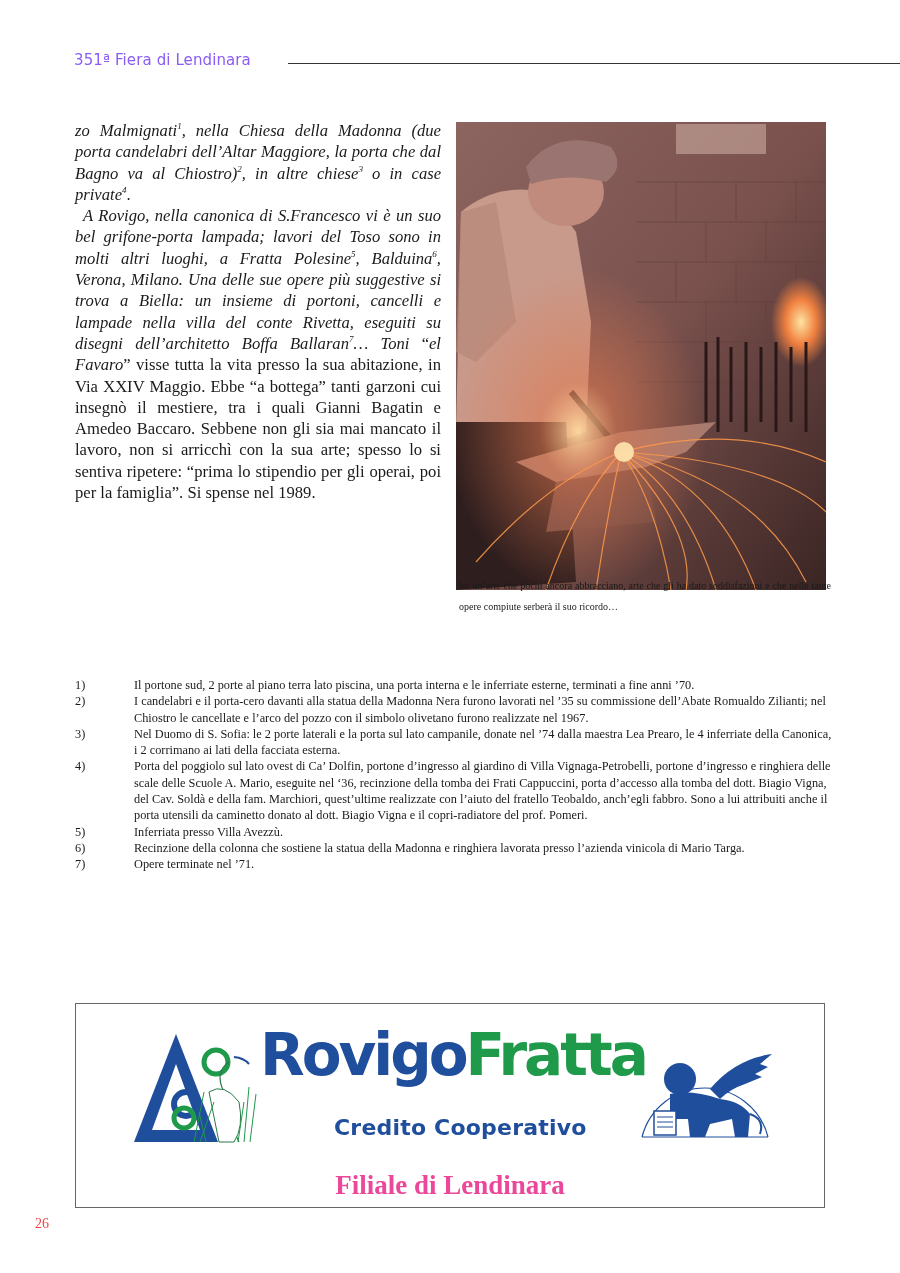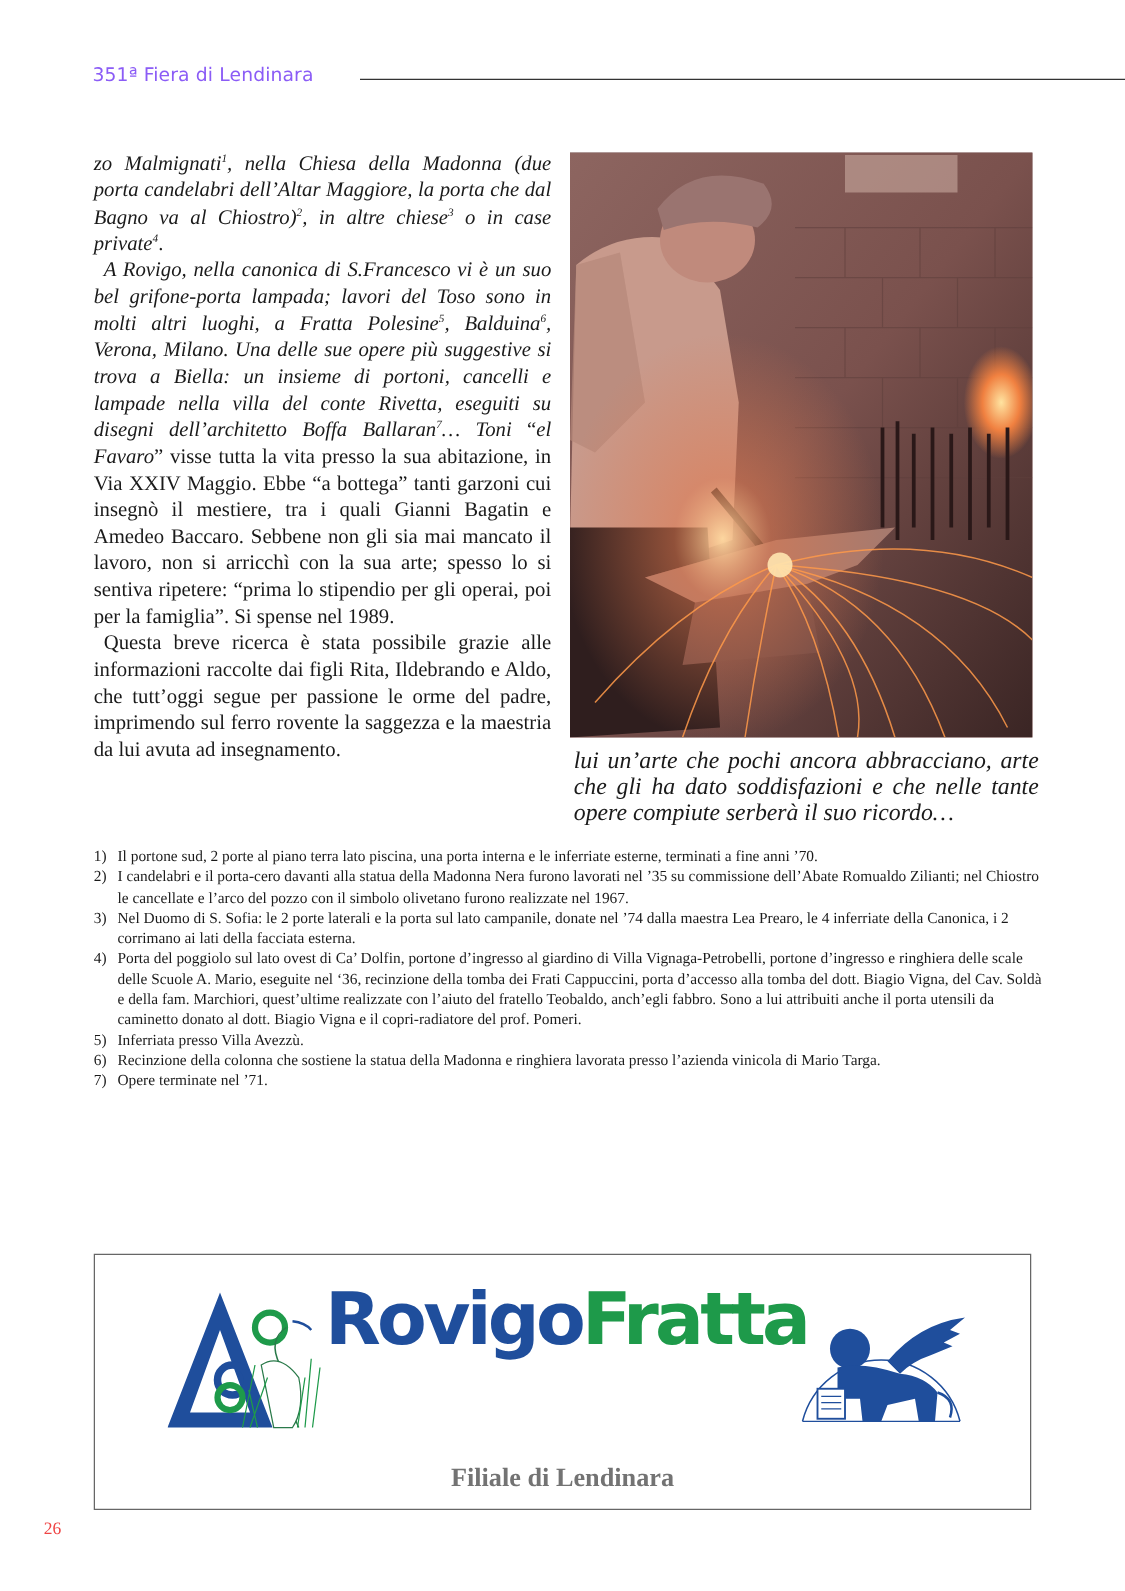"Questa breve ricerca è stata" p.indent { html: <p>Questa breve ricerca è stata possibile grazie alle informazioni raccolte dai figli Rita, Ildebrando e Aldo, che tutt’oggi segue per passione le orme del padre, imprimendo sul ferro rovente la saggezza e la maestria da lui avuta ad insegnamento.</p> -> none }
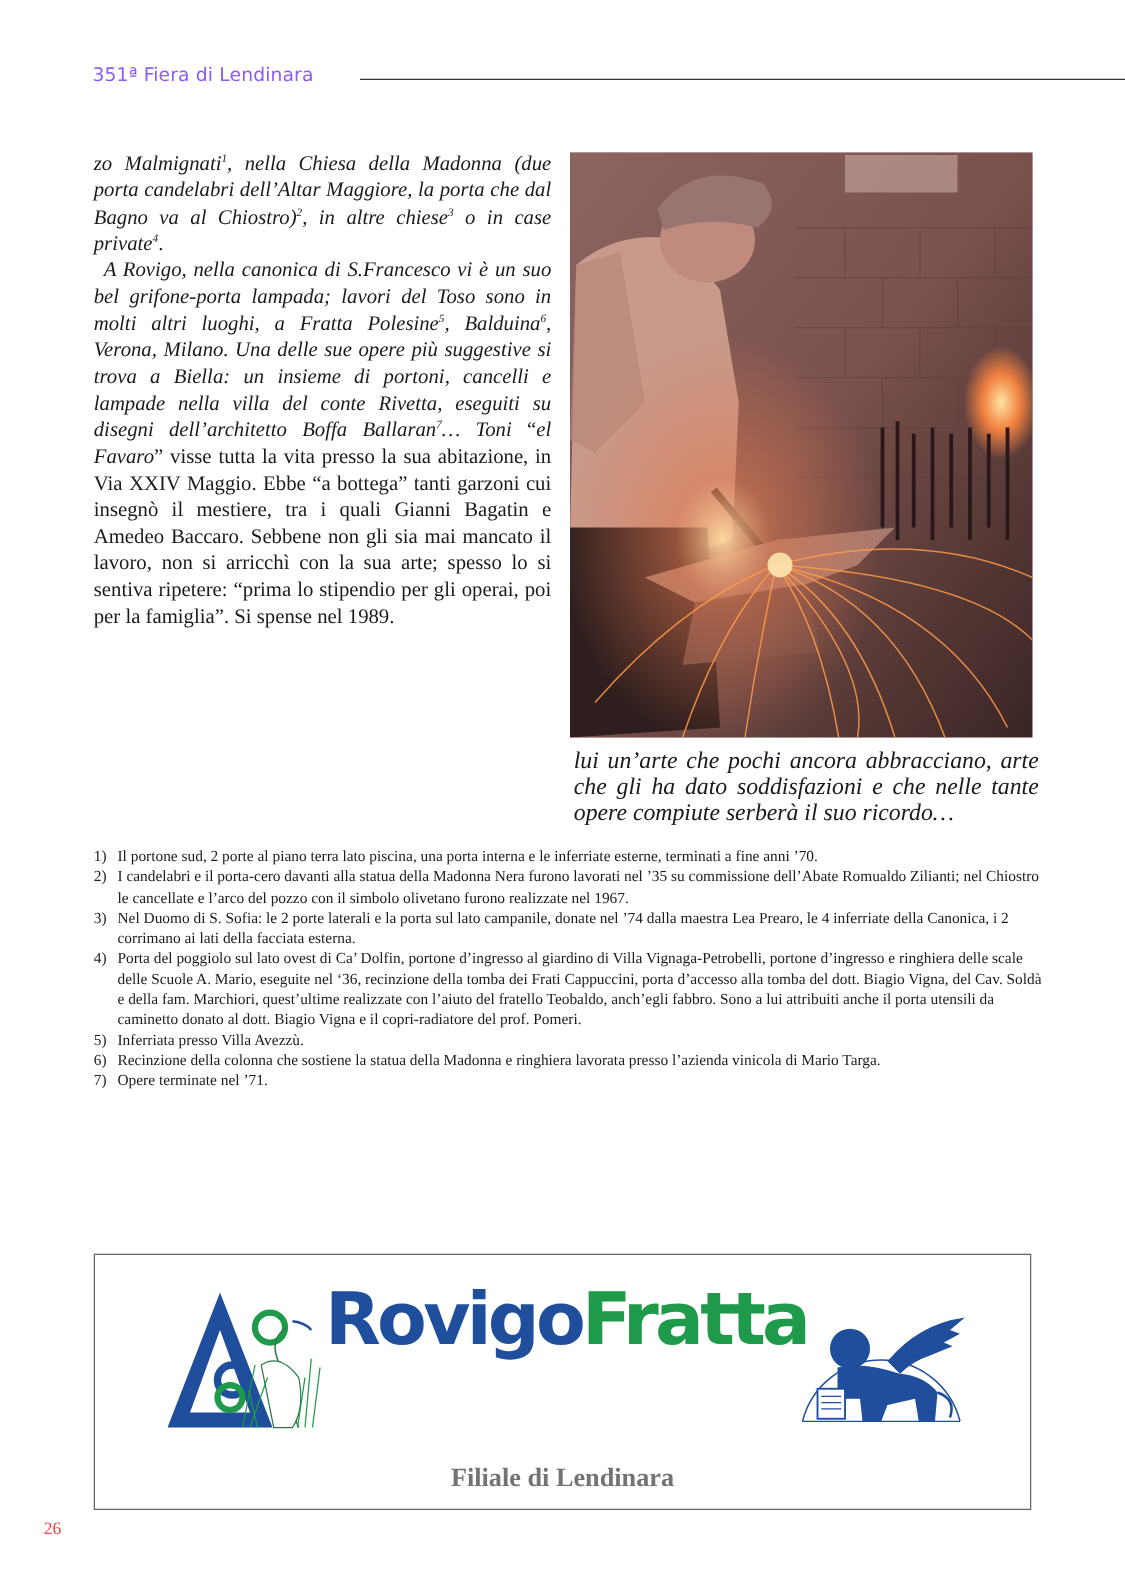"lui un’arte che pochi ancora" .caption { font-size: 19px -> 10px; font-style: italic -> none; top: 598px -> 575px }
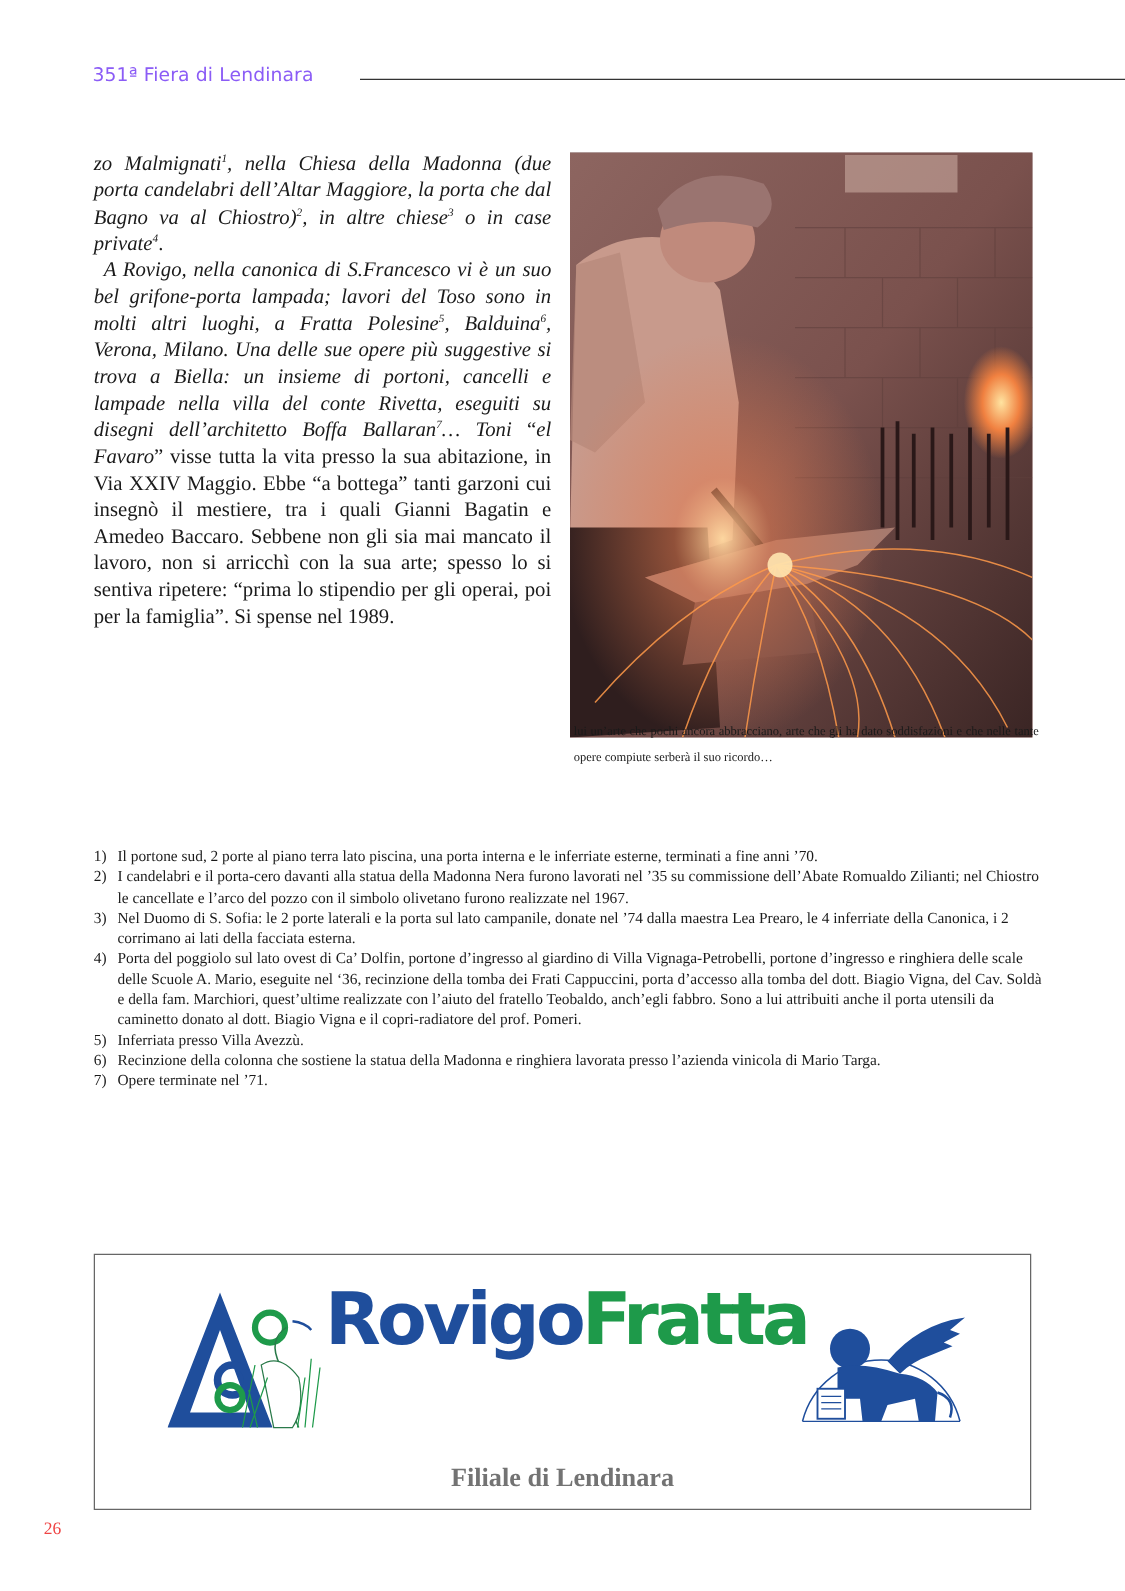"Il portone sud, 2 porte" .note .txt { margin-left: none -> 40px }
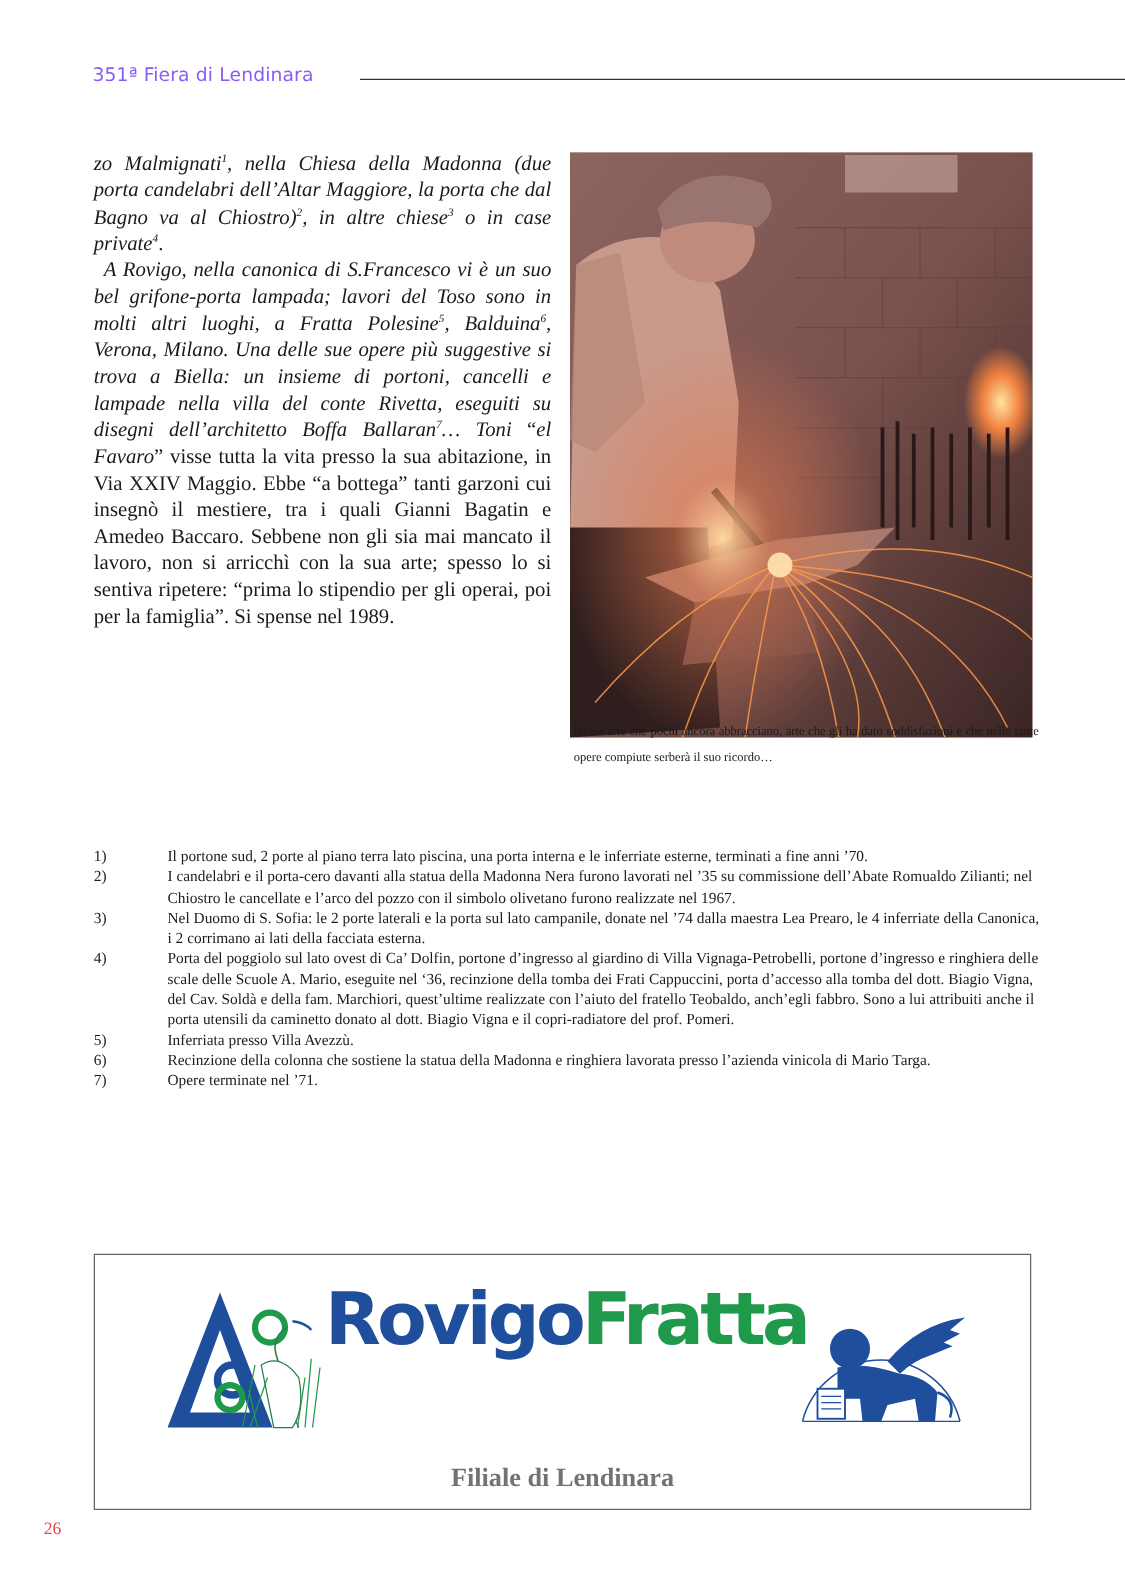"Credito Cooperativo" div.subbrand { html: none -> <div>Credito Cooperativo</div> }
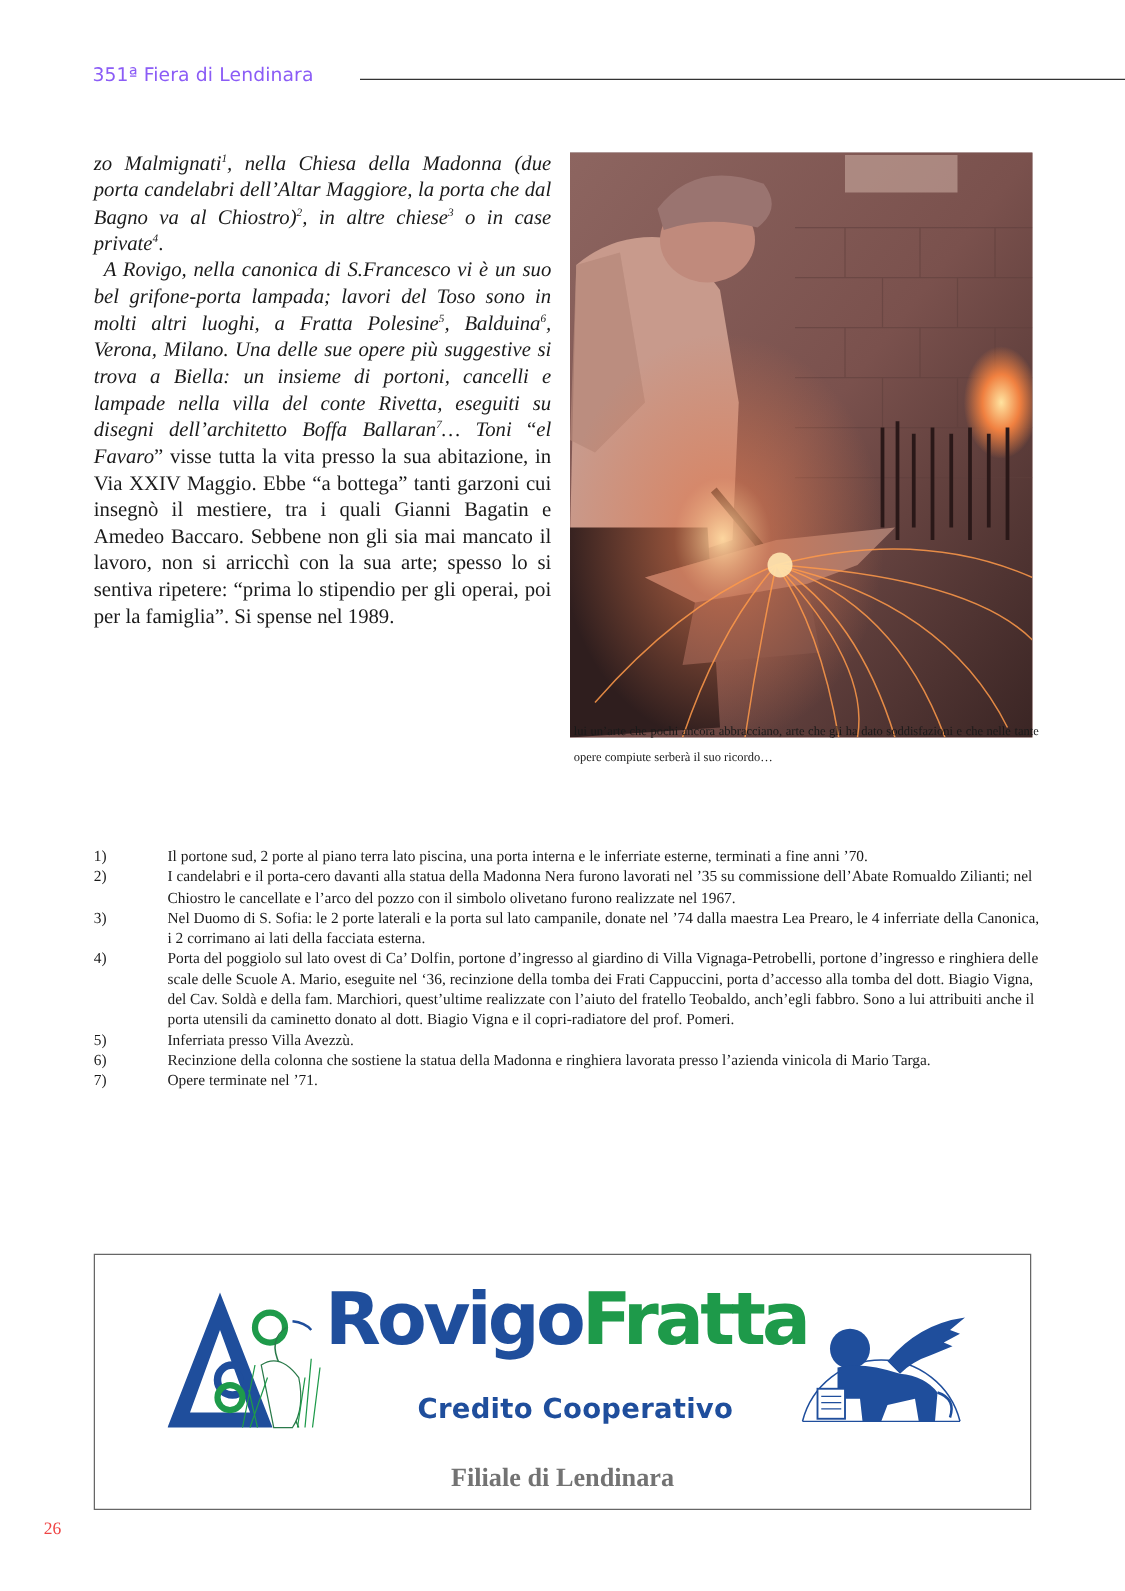"Filiale di Lendinara" .branch { color: #737373 -> #ec4899; font-size: 21px -> 27px }
